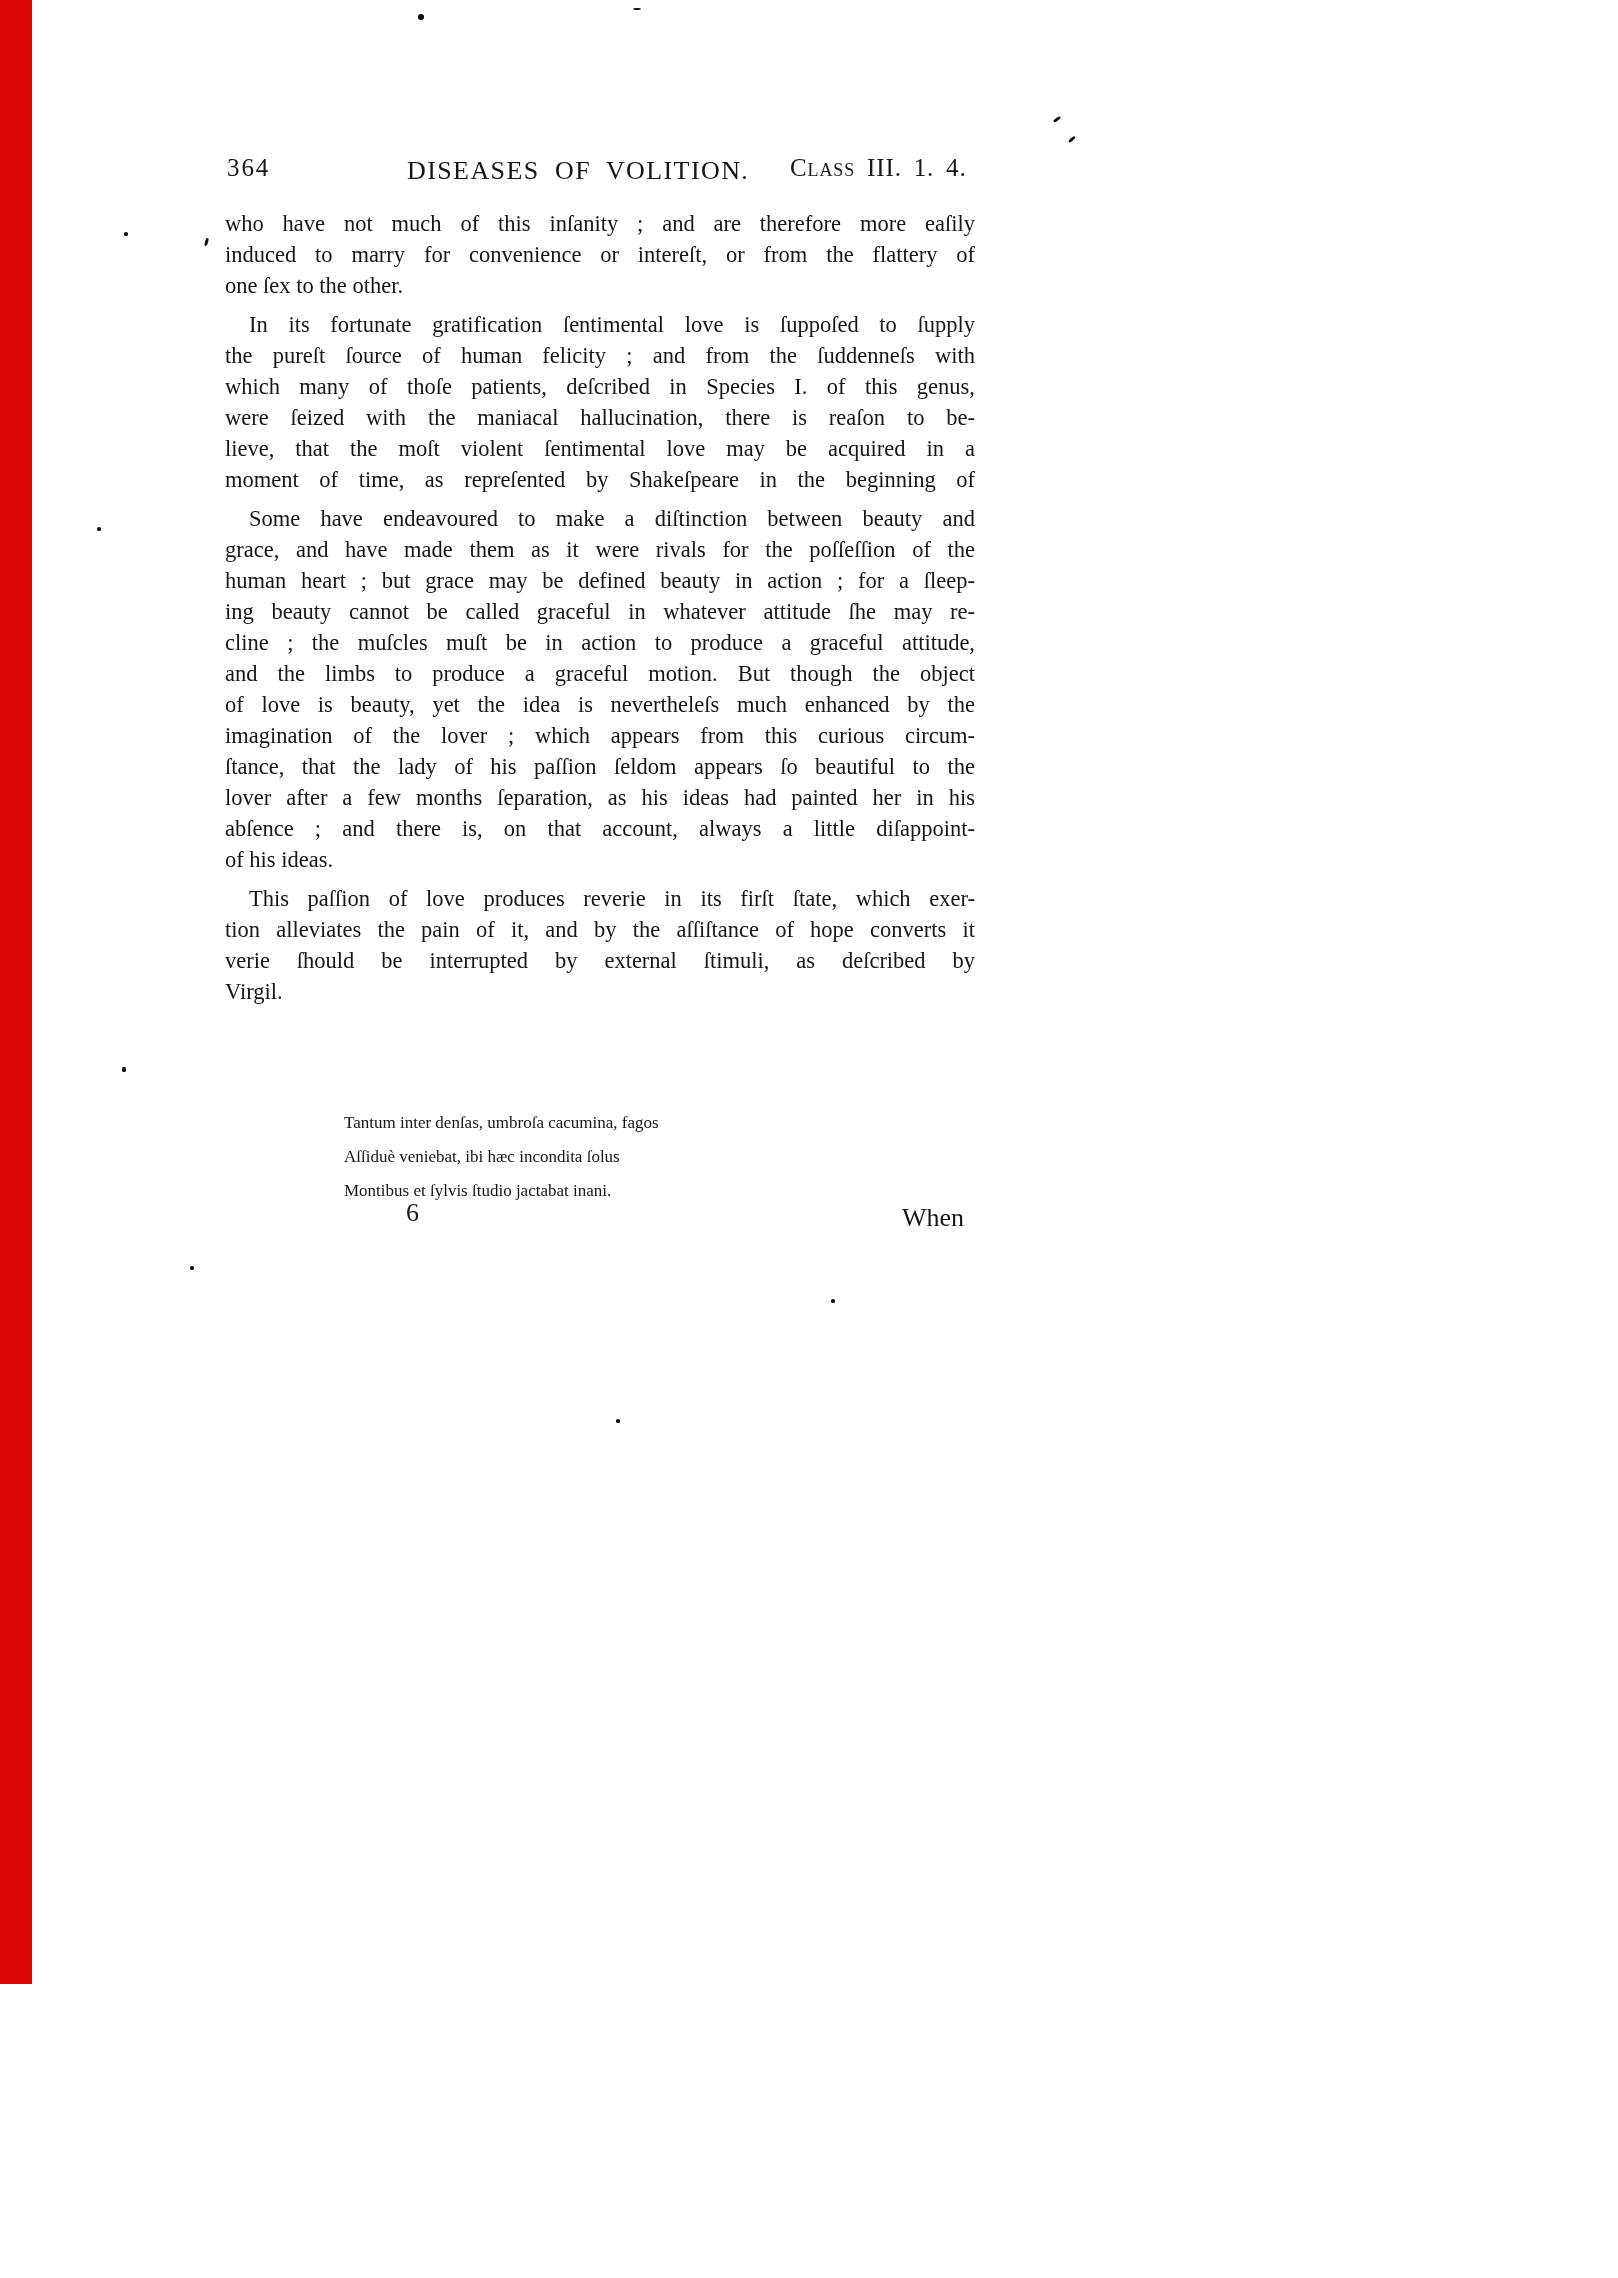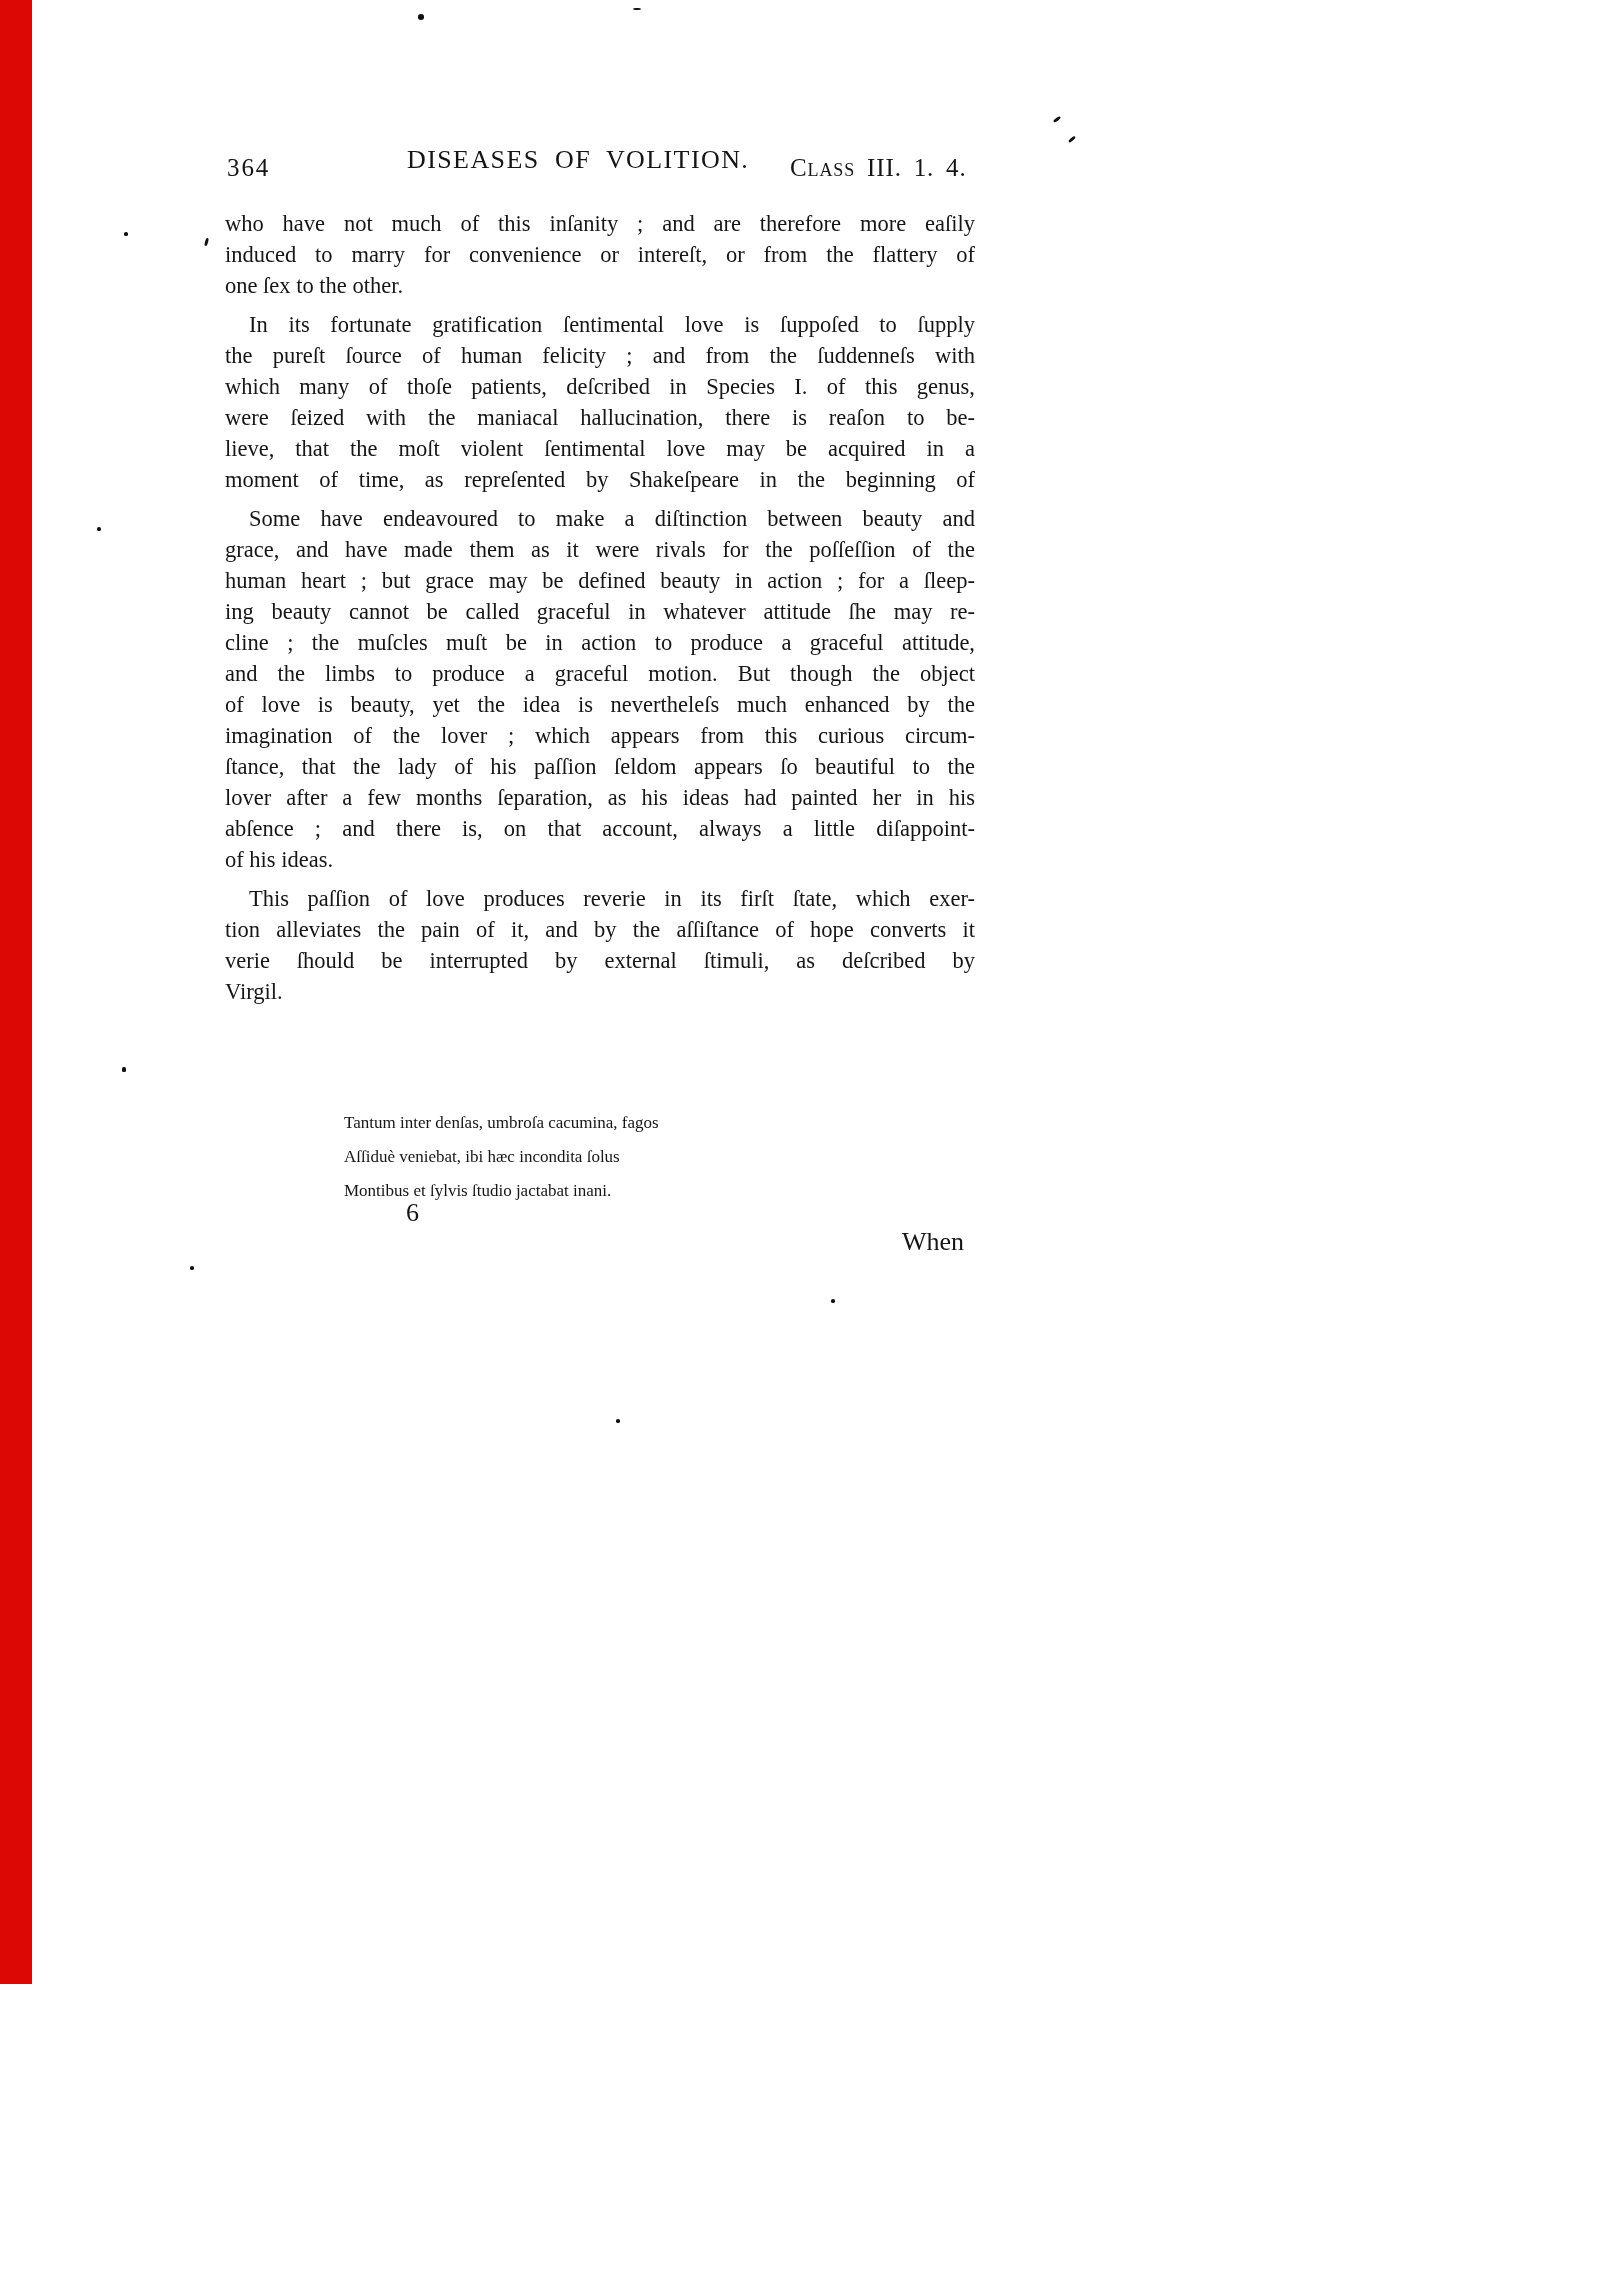"DISEASES OF VOLITION." .htitle { top: 145px -> 156px }
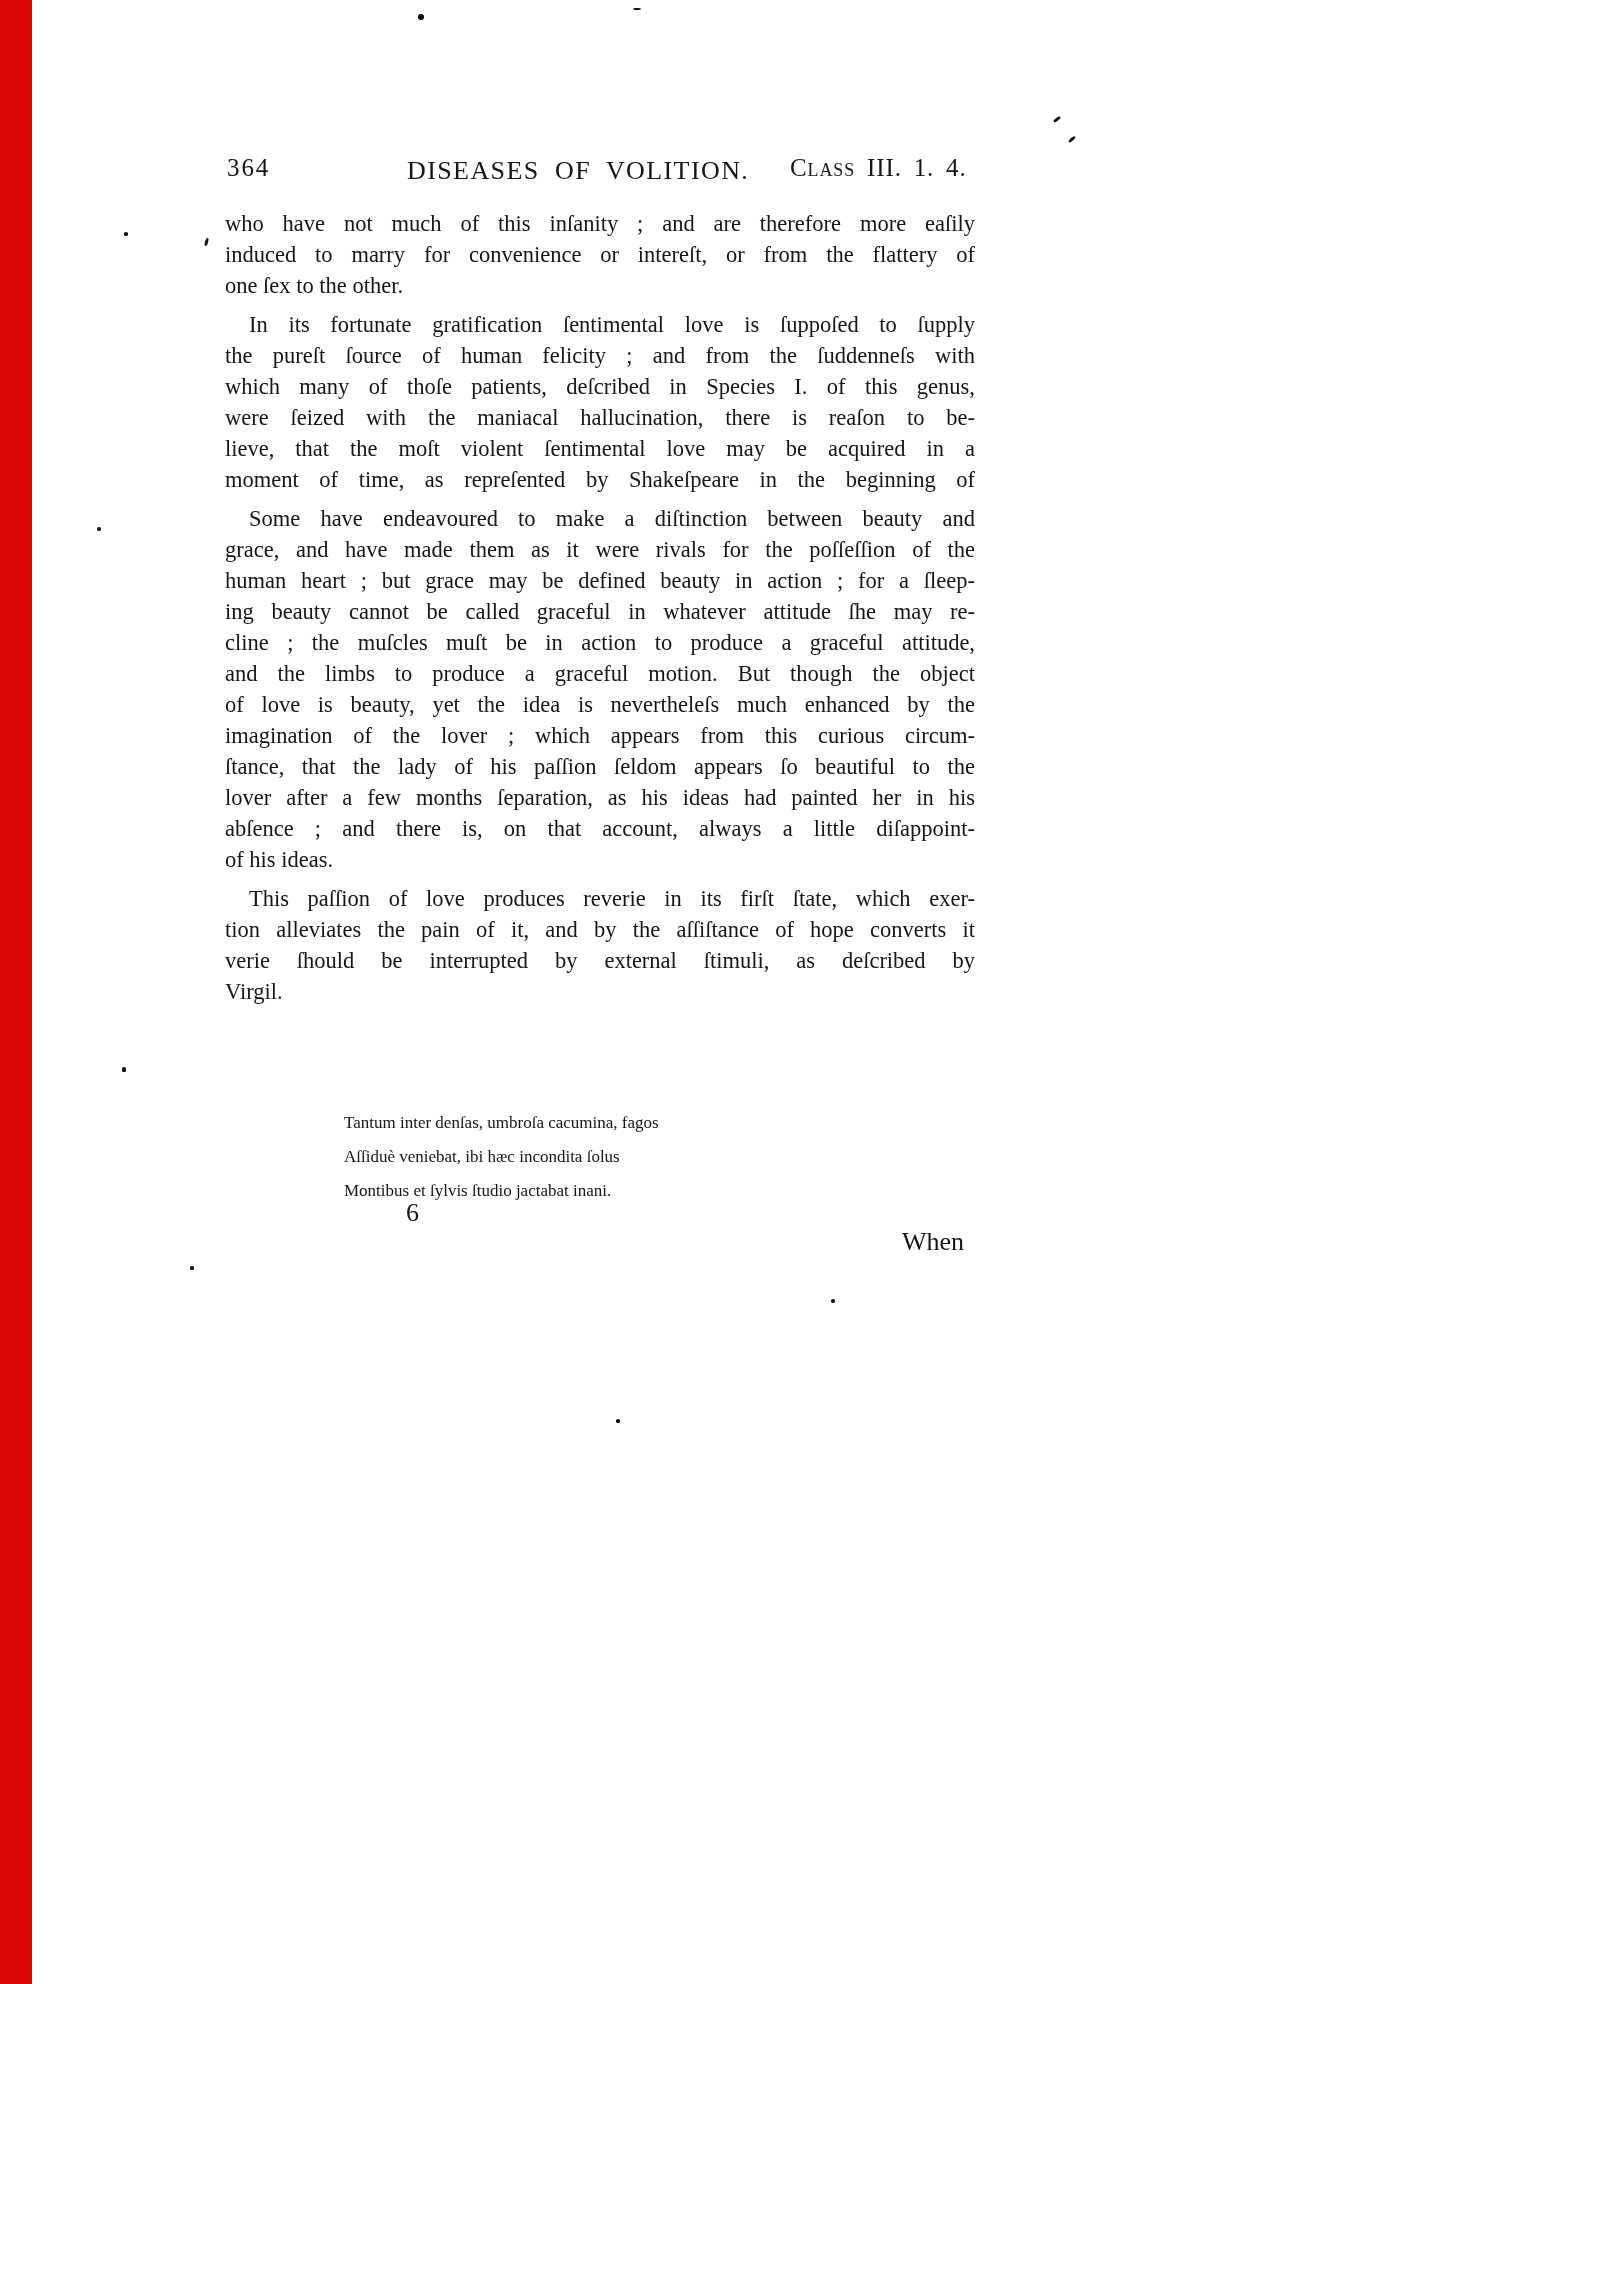"When" .catchword { margin-top: 24px -> none }
